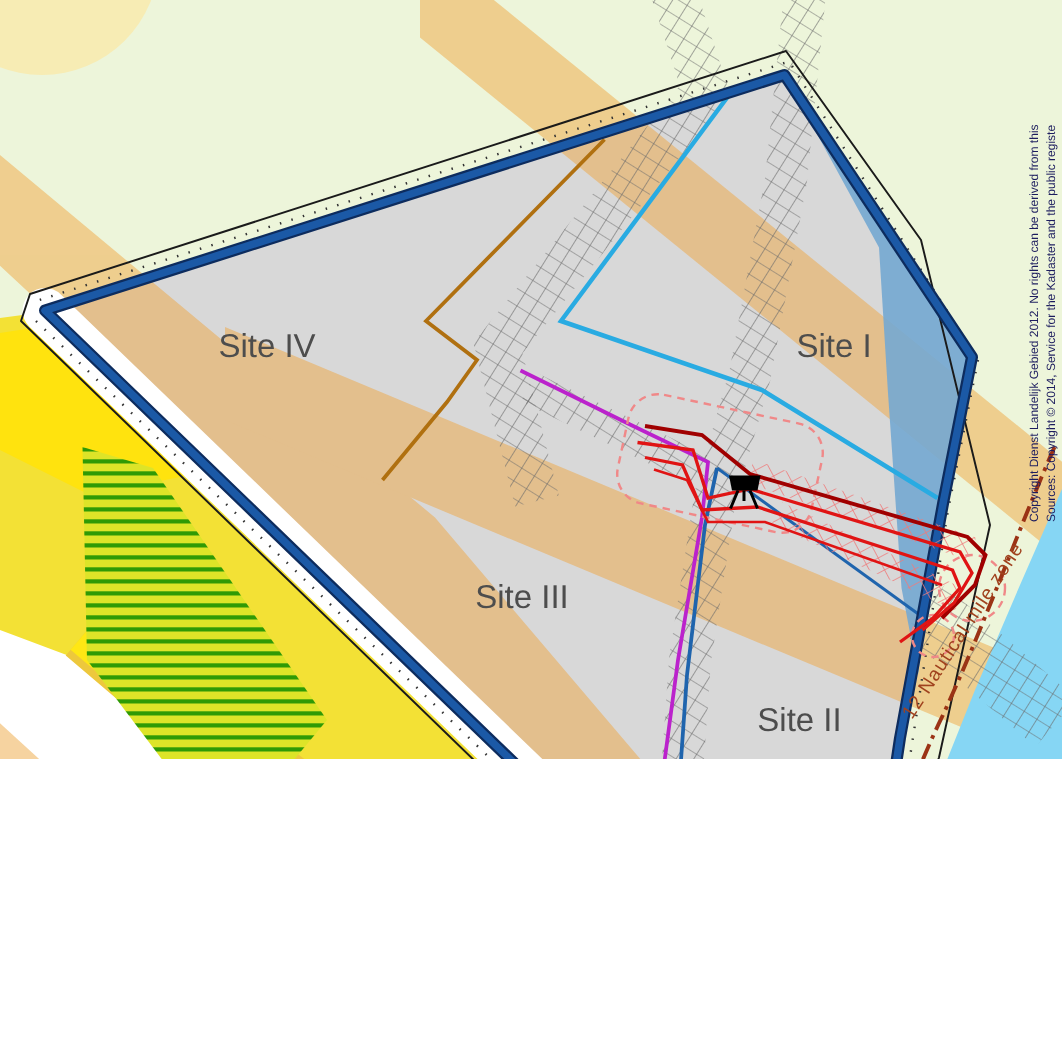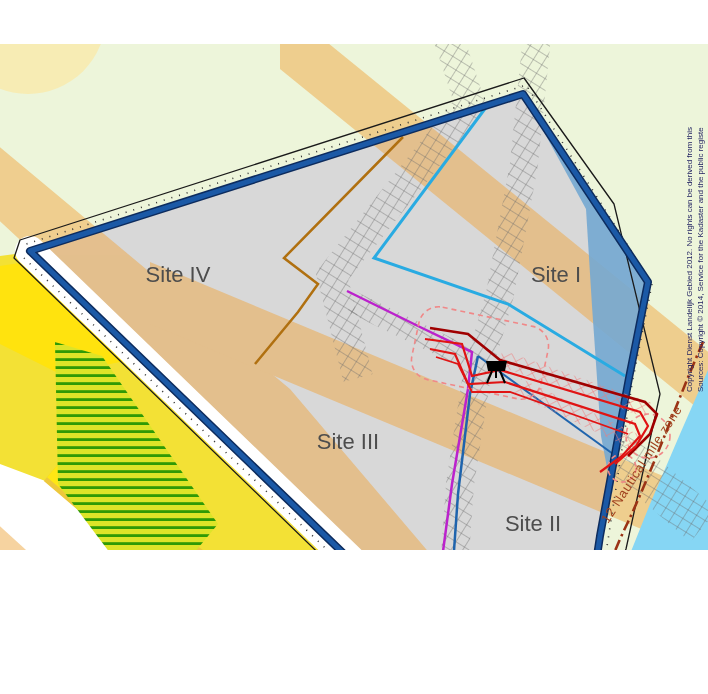"Site IV" #stage { margin-top: 44px -> none }
